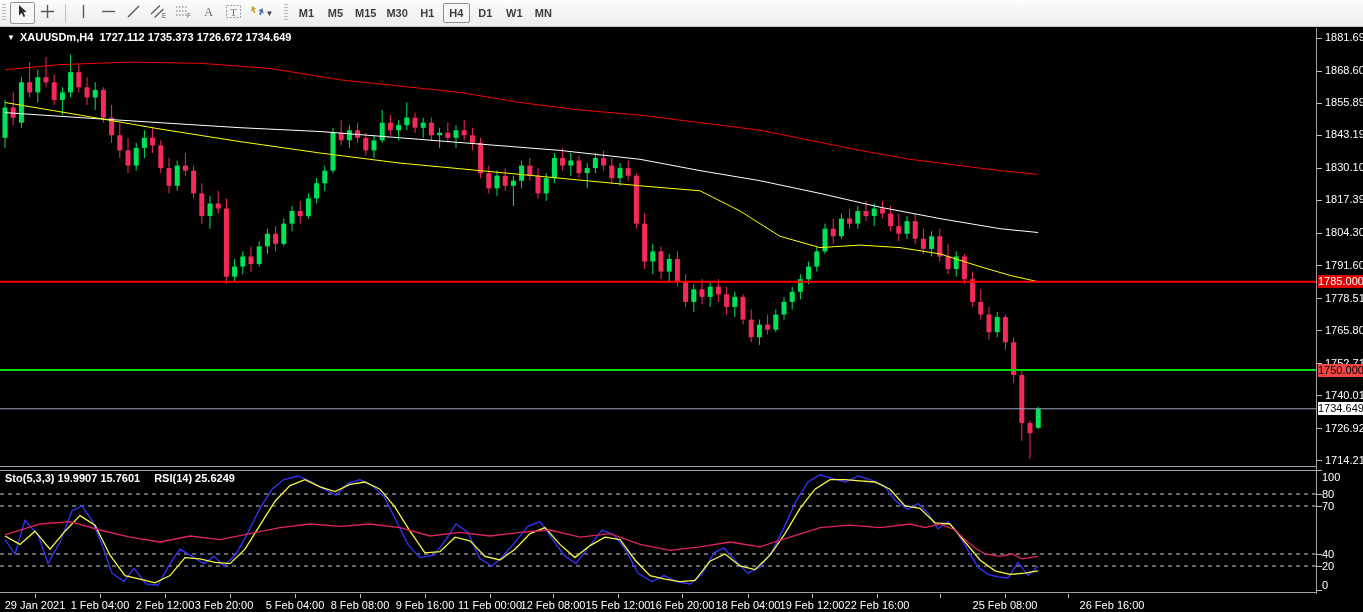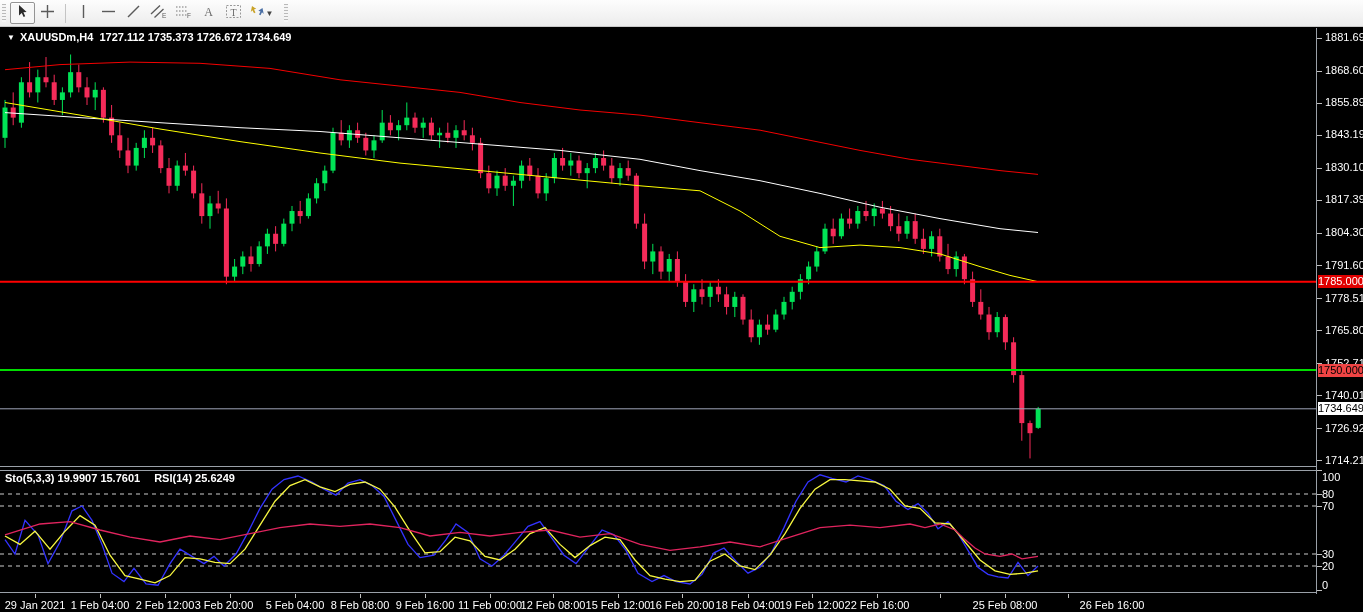"M1" div { html: none -> <div> <div>M1</div> <div>M5</div> <div>M15</div> <div>M30</div> <div>H1</div> <div>H4</div> <div>D1</div> <div>W1</div> <div>MN</div> </div> }
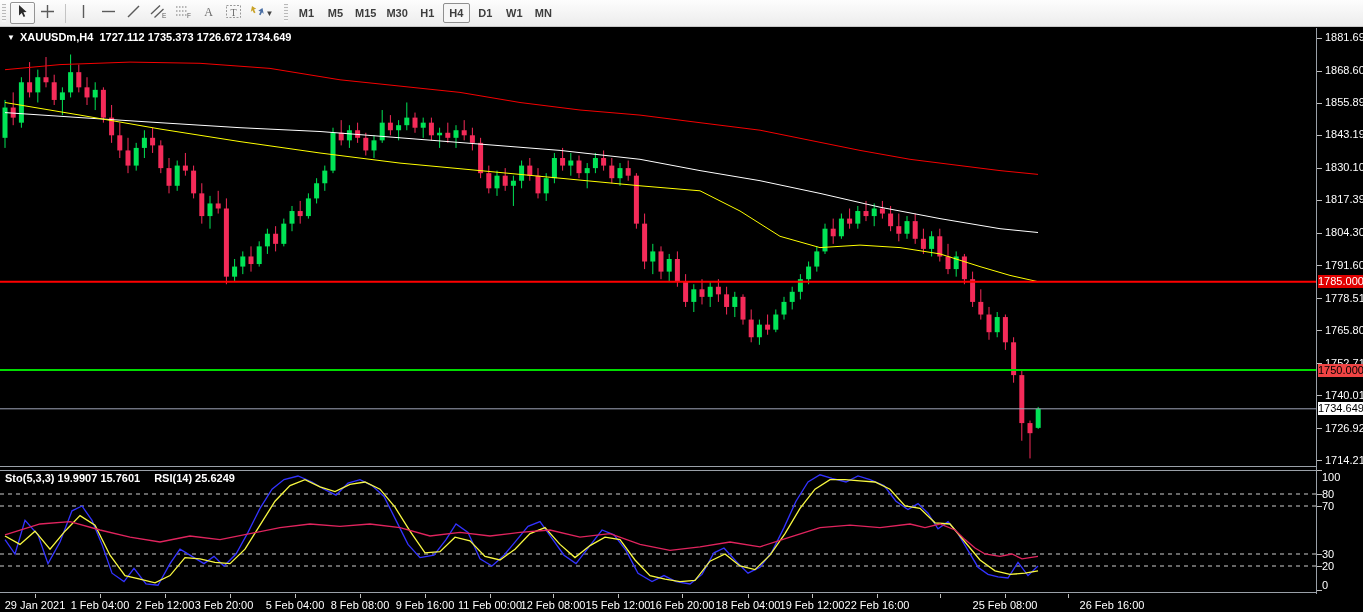"30" div.itick-label { text: 30 -> 40 }
